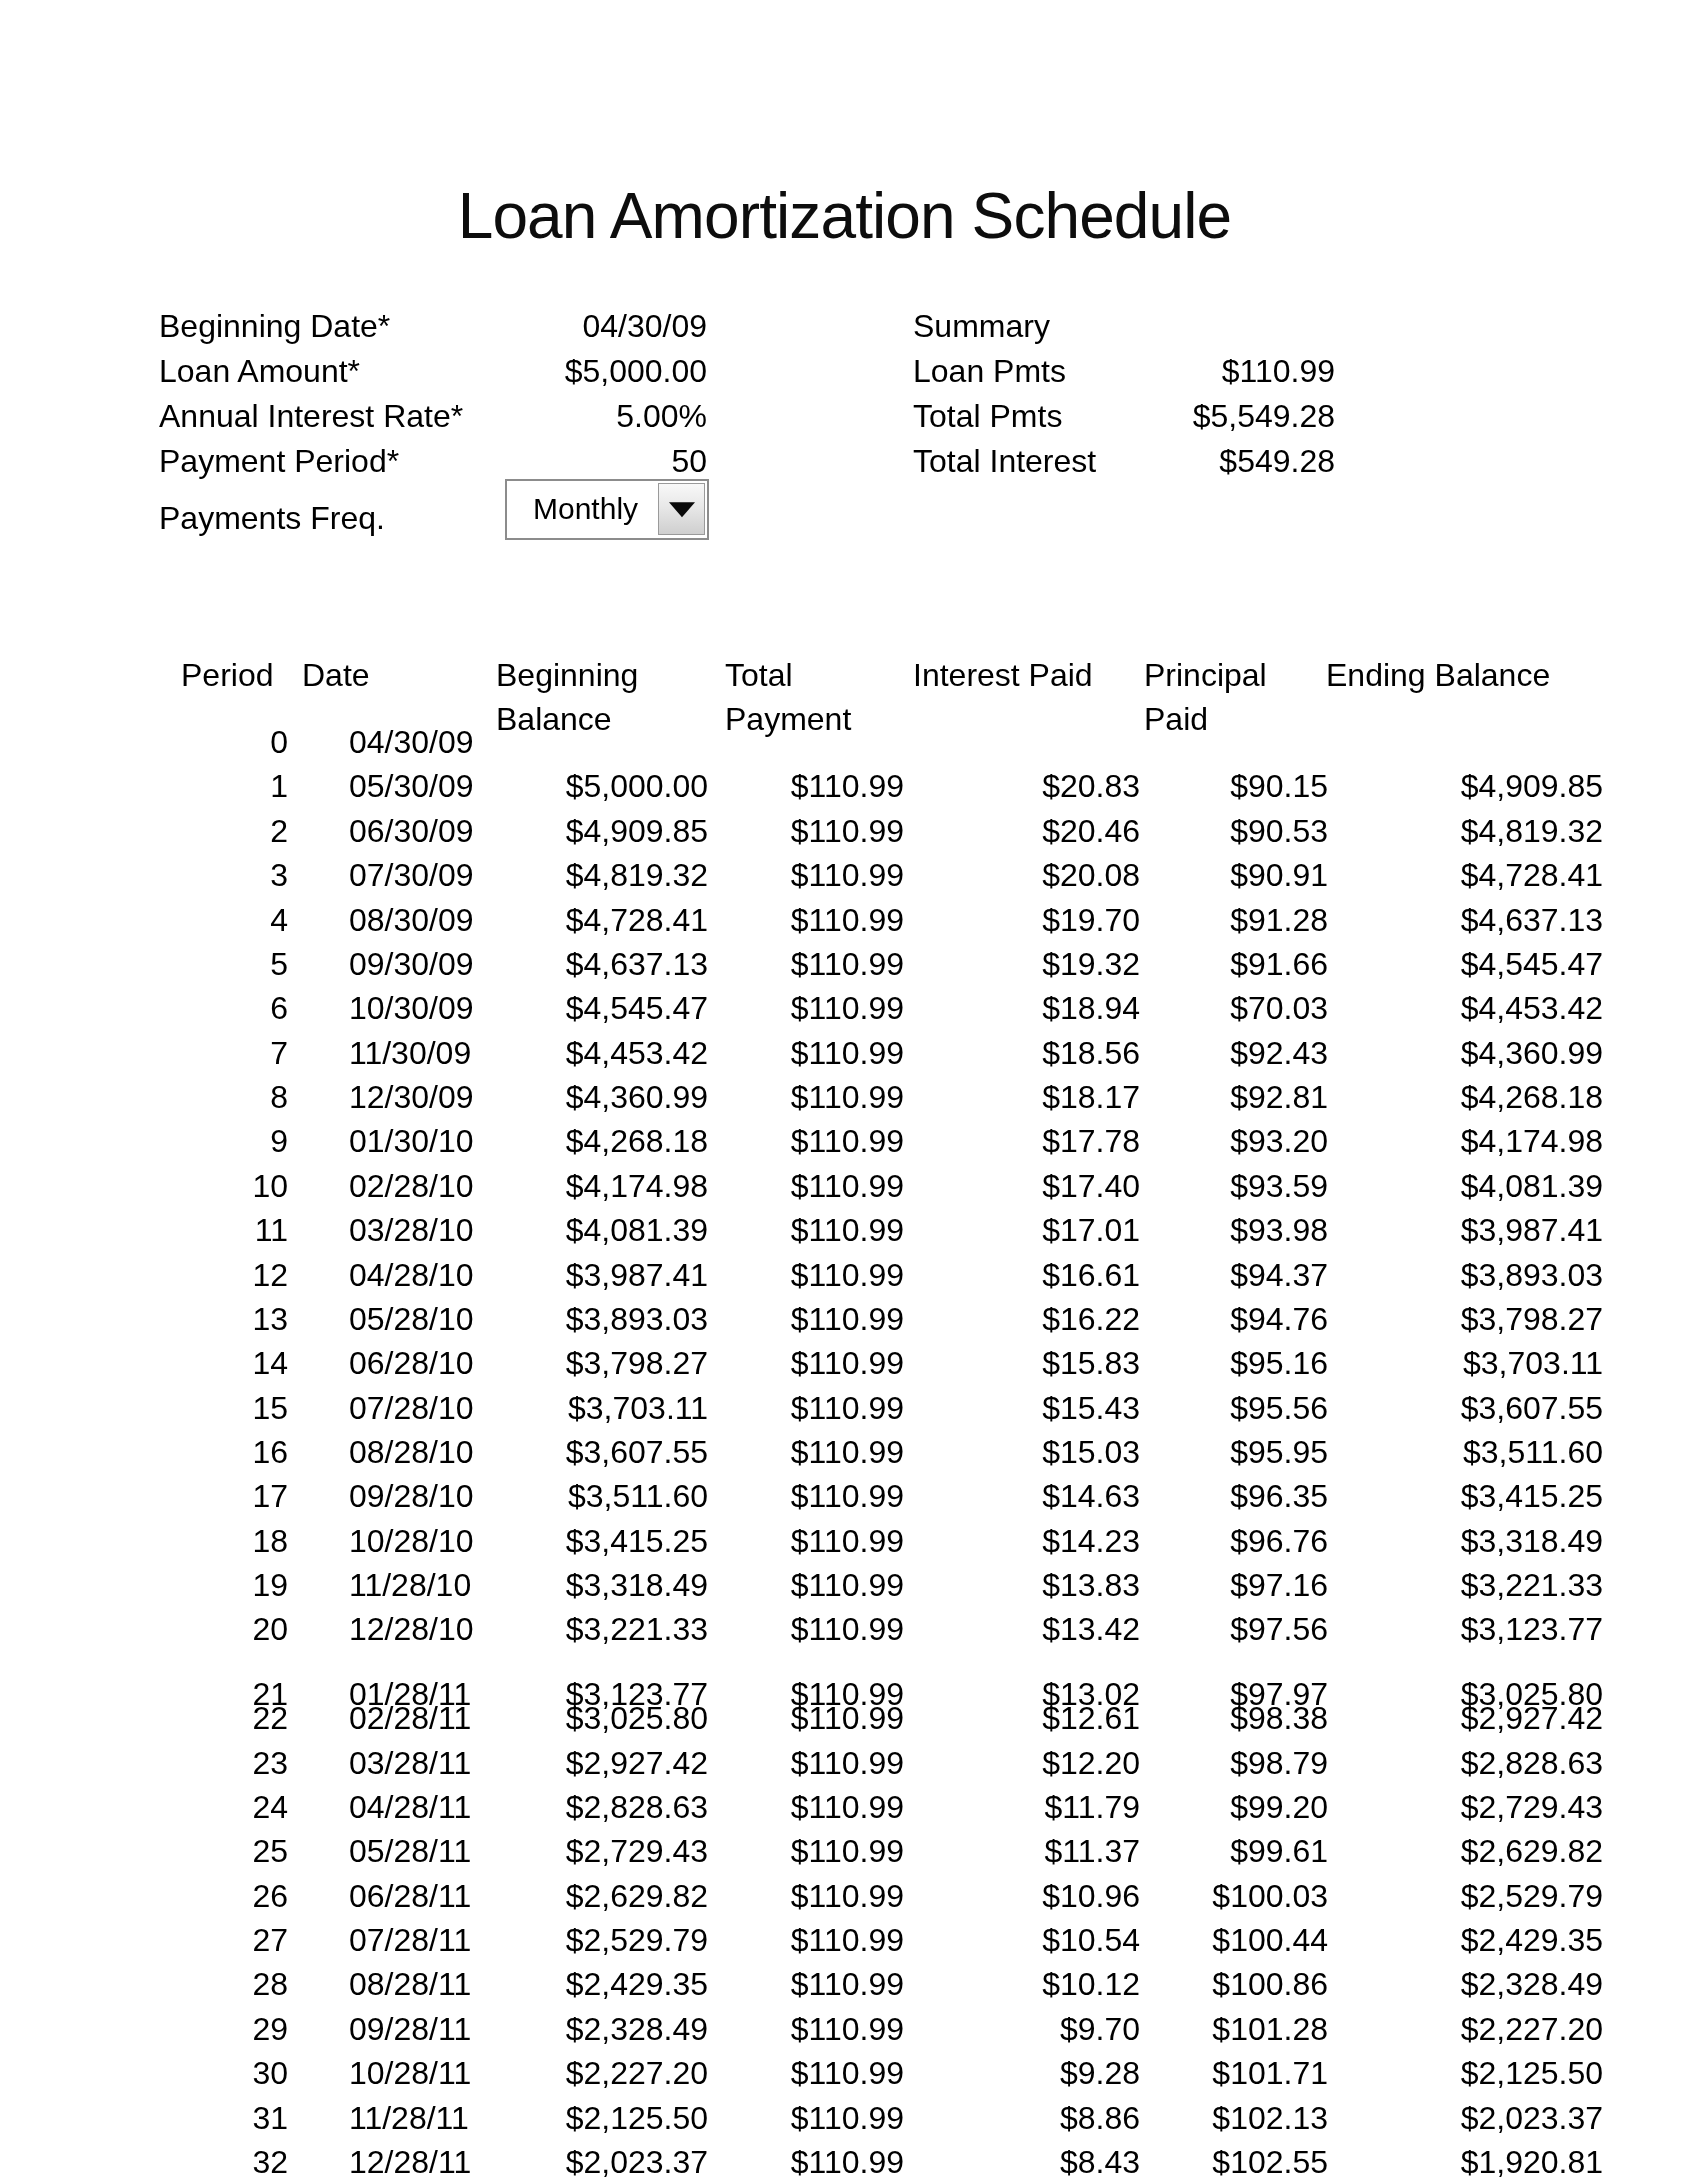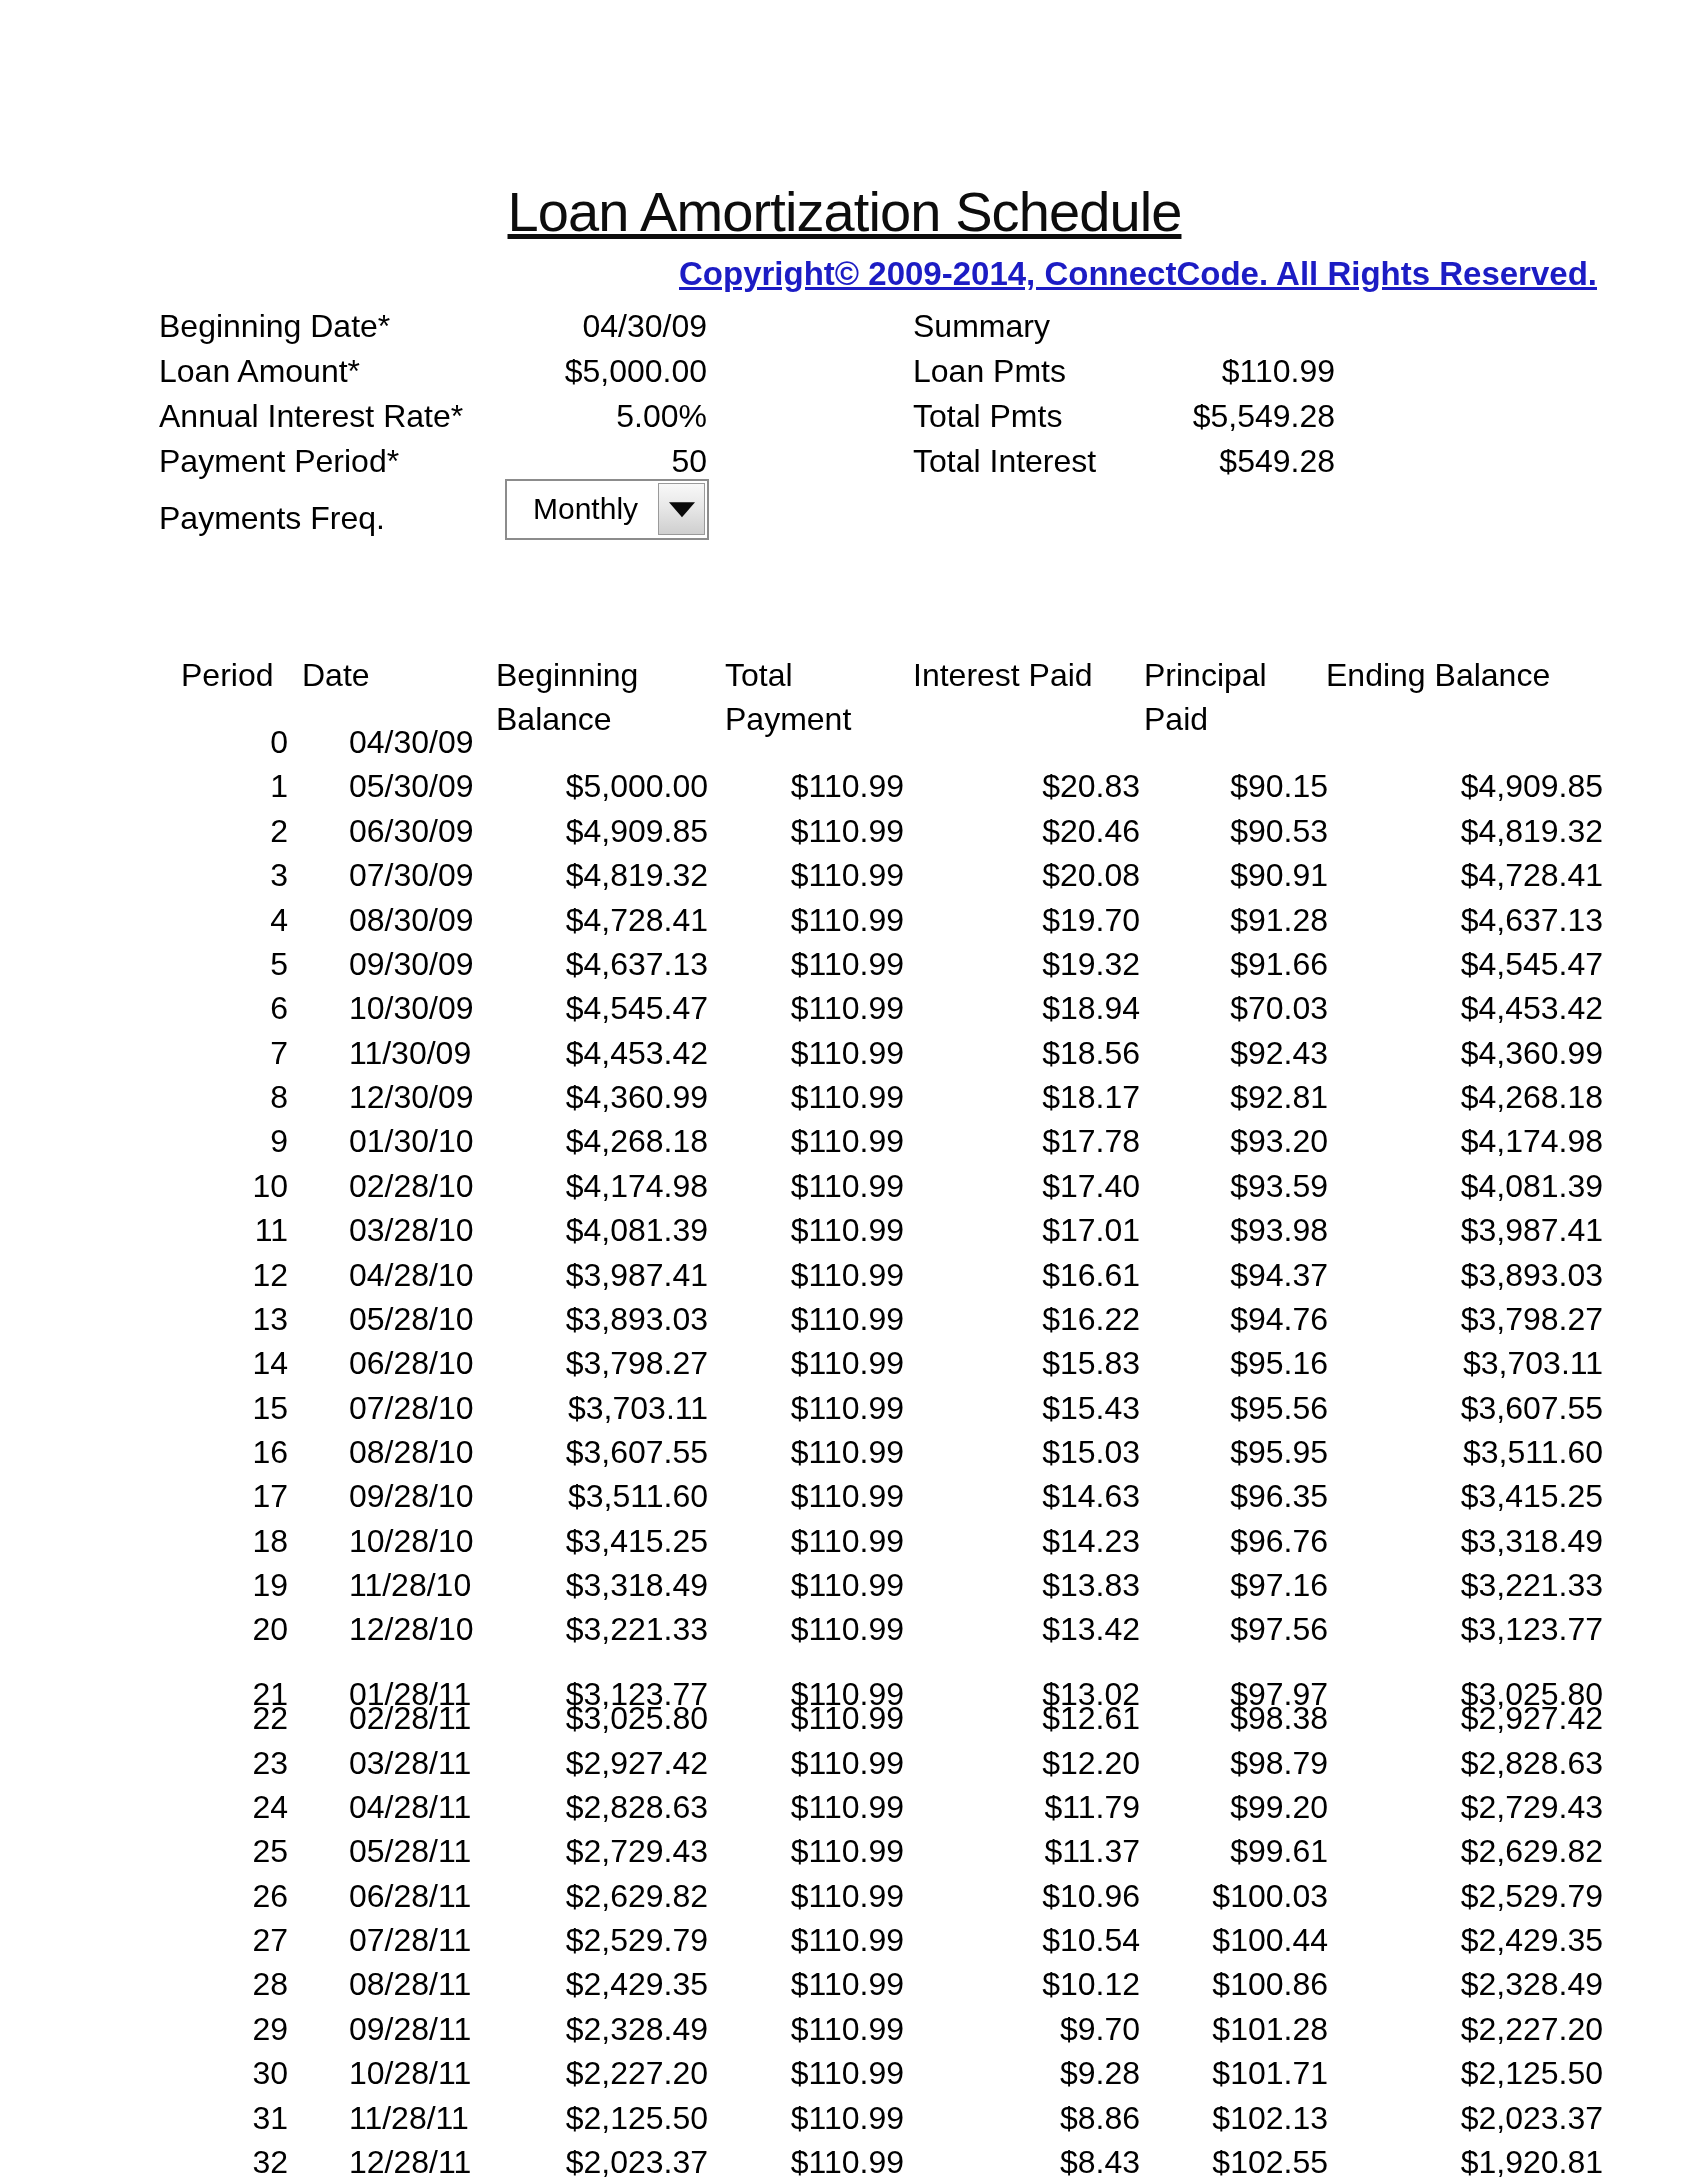"Loan Amortization Schedule" .title { font-size: 56px -> 64px; text-decoration: underline -> none }
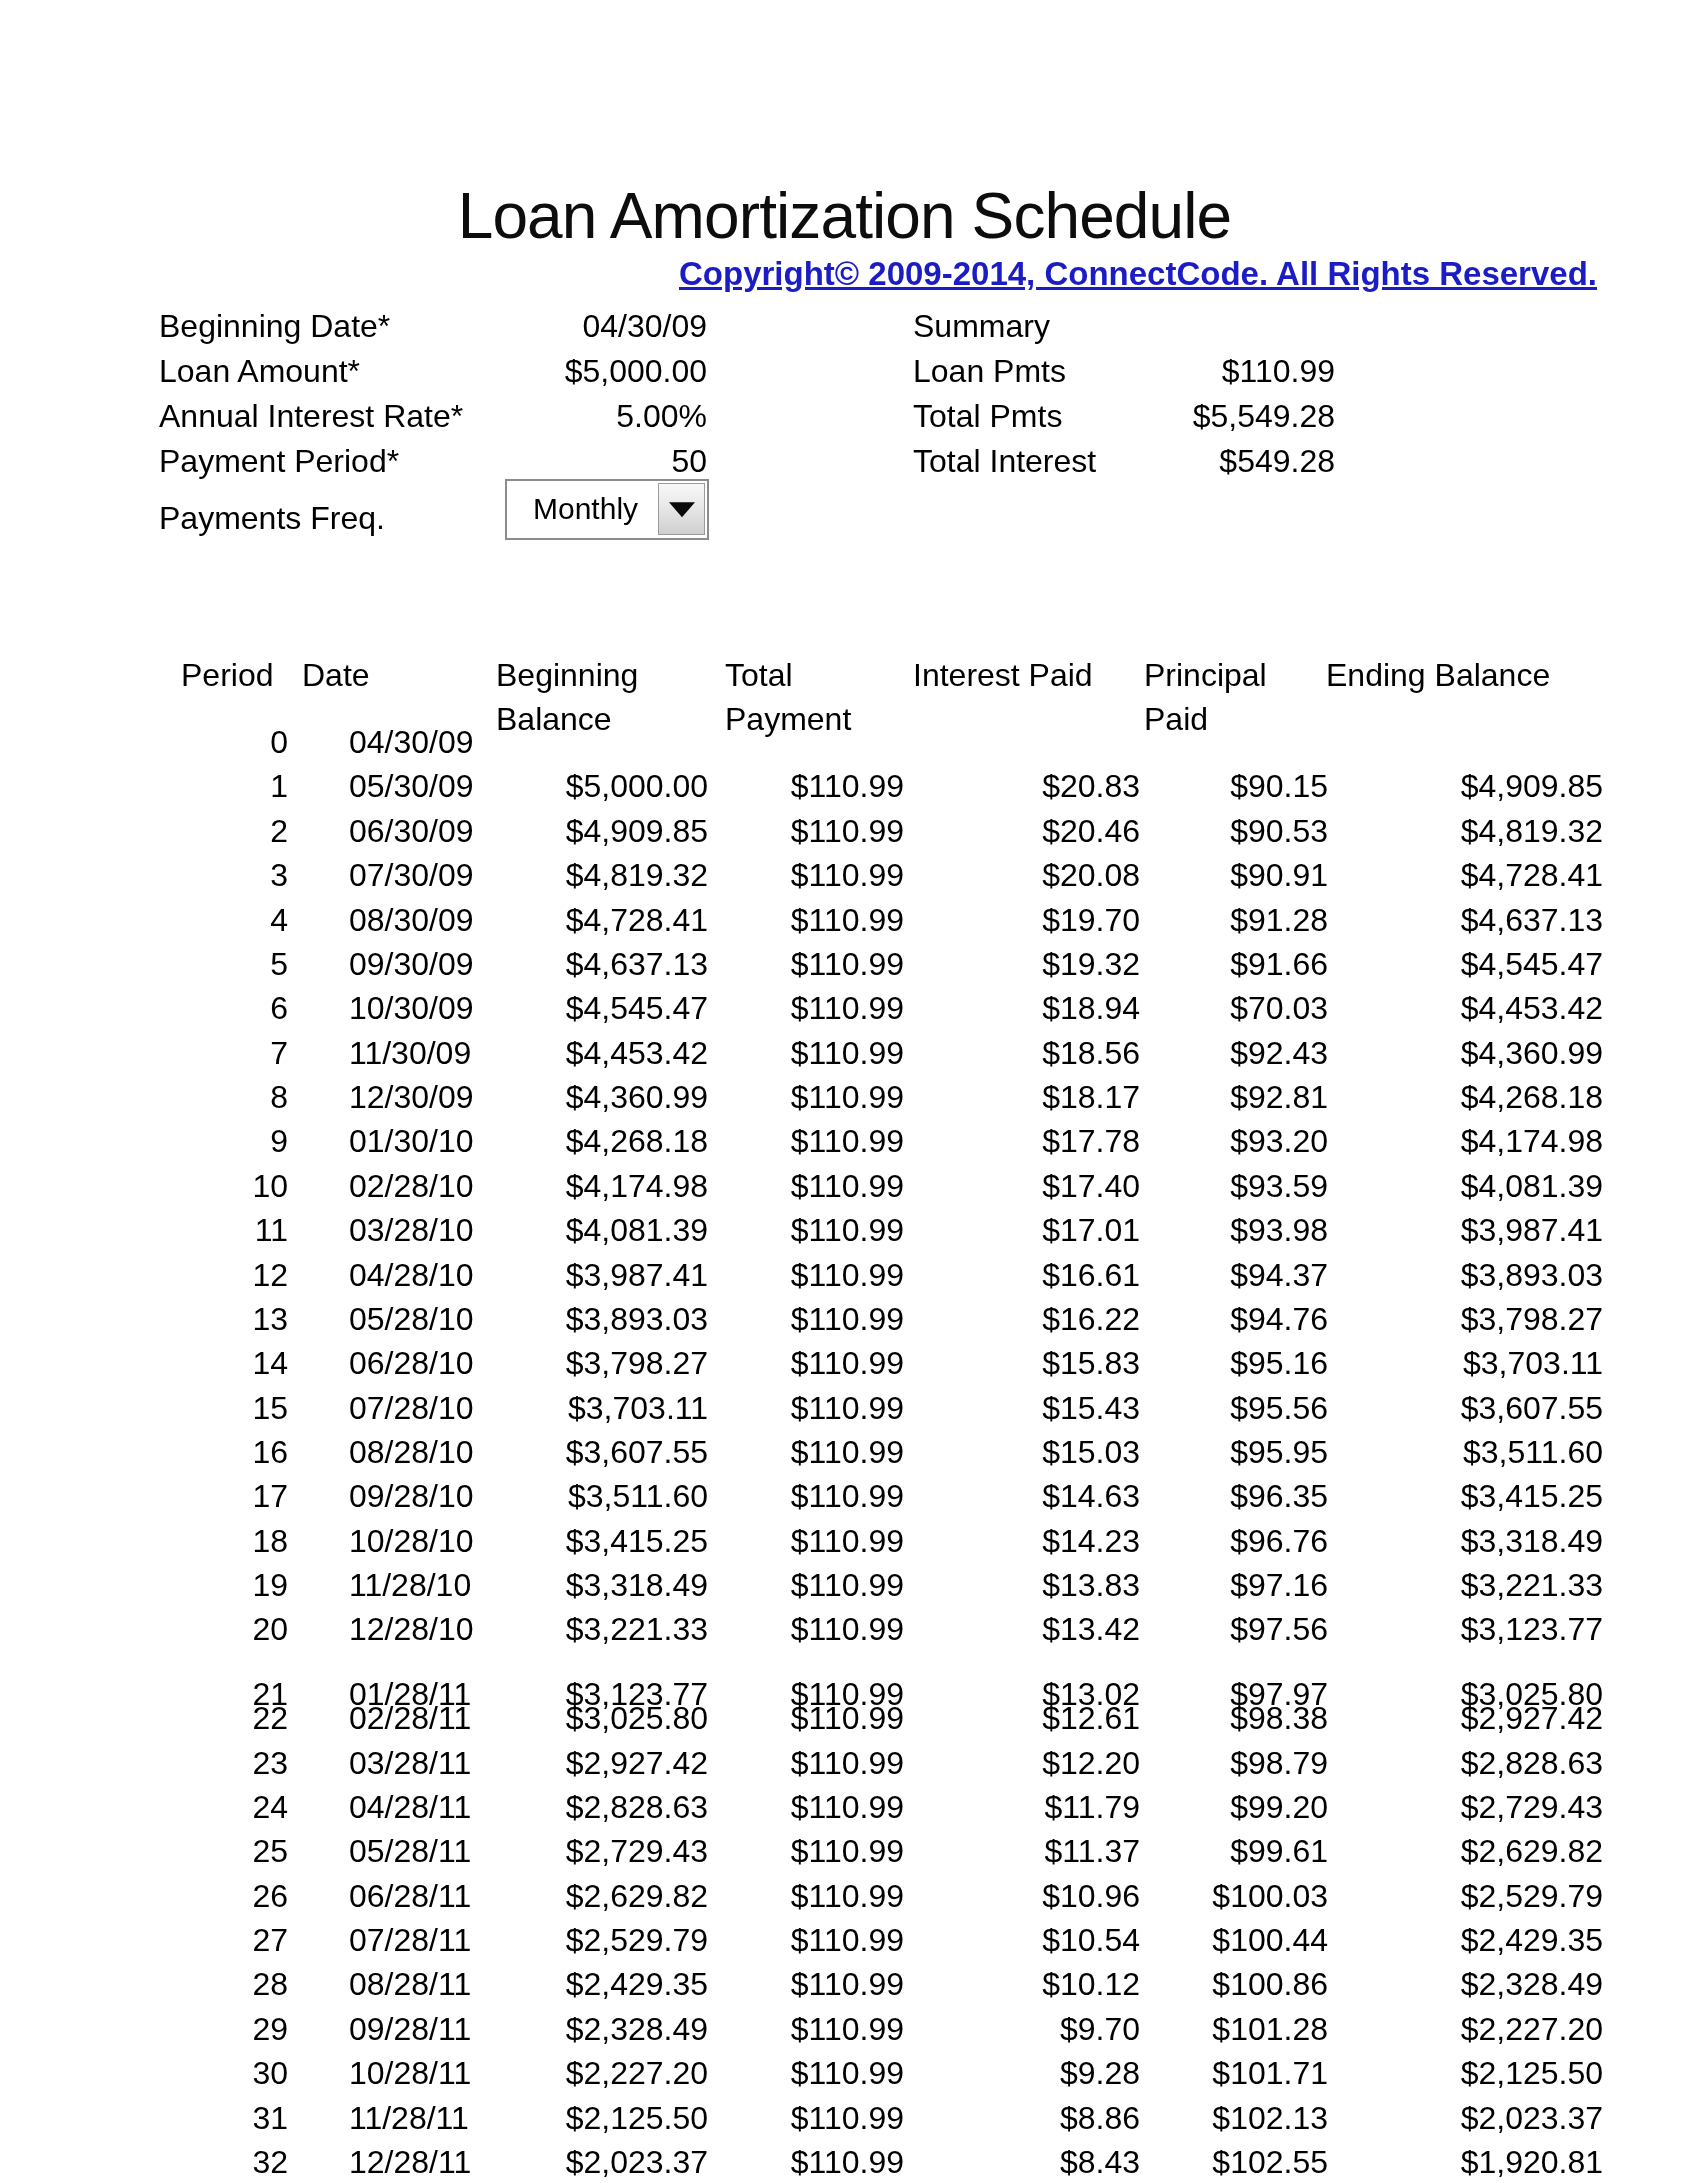"Copyright© 2009-2014, ConnectCode. All" a.abs { html: <a>Copyright© 2009-2014, ConnectCode. All Rights Reserved.</a> -> none }
